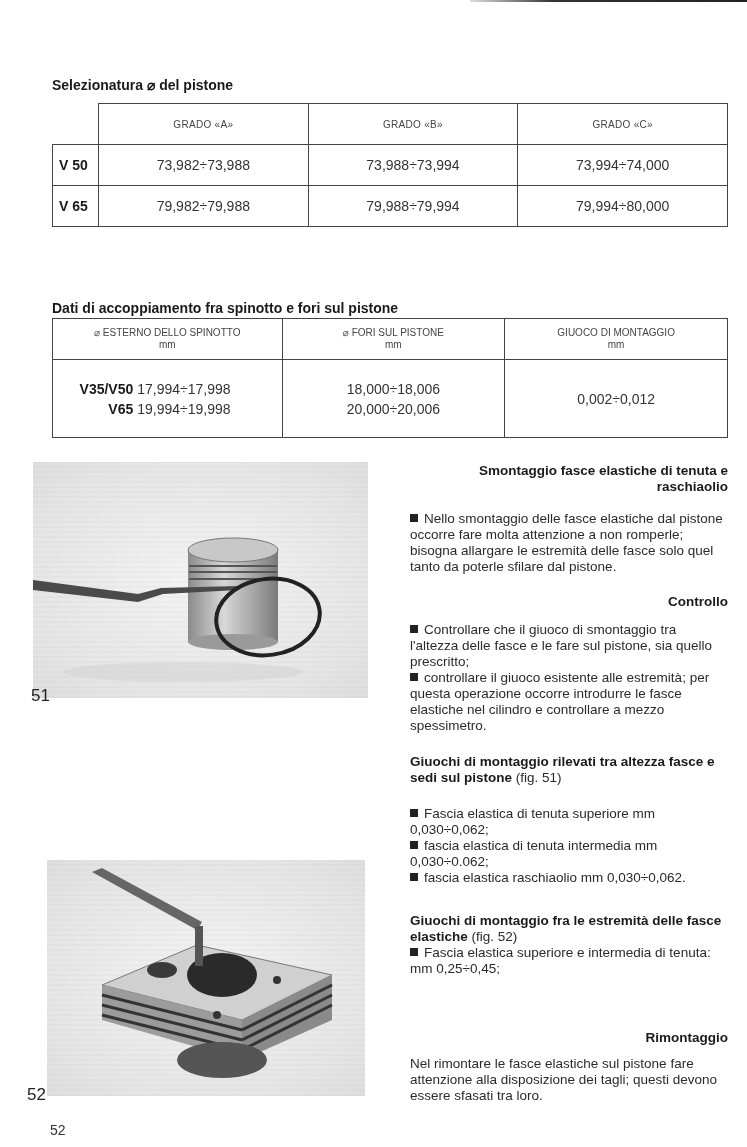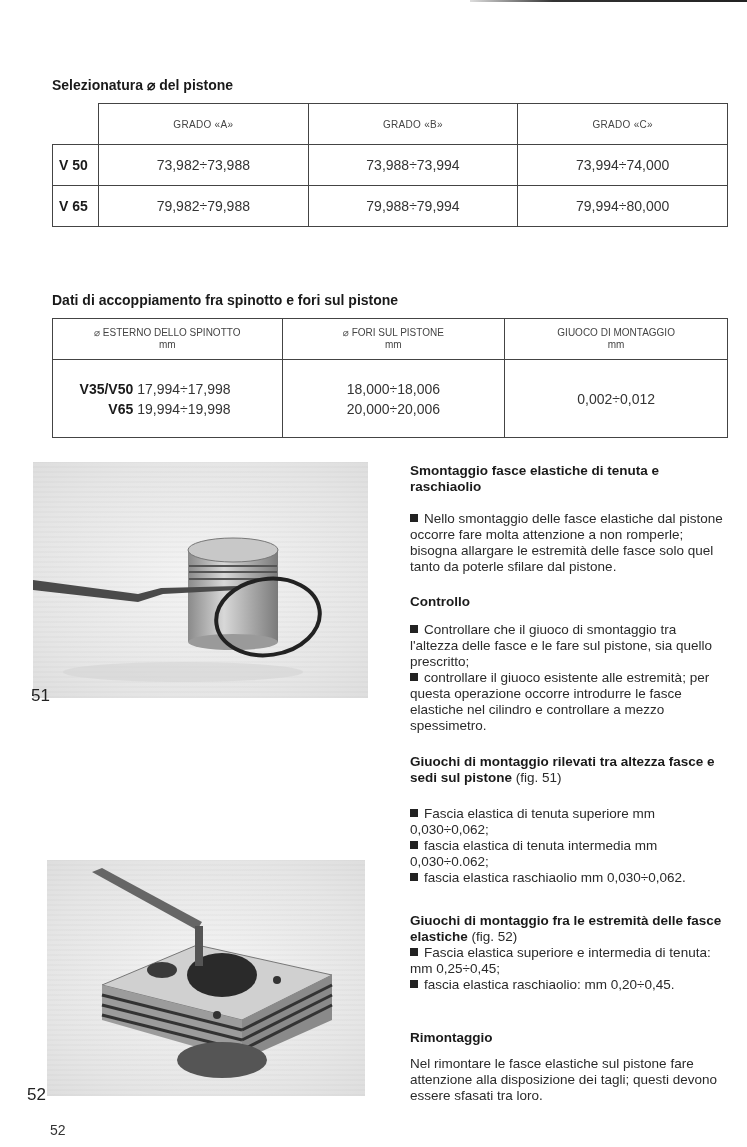"Dati di accoppiamento fra spinotto" div.abs { top: 292px -> 300px }
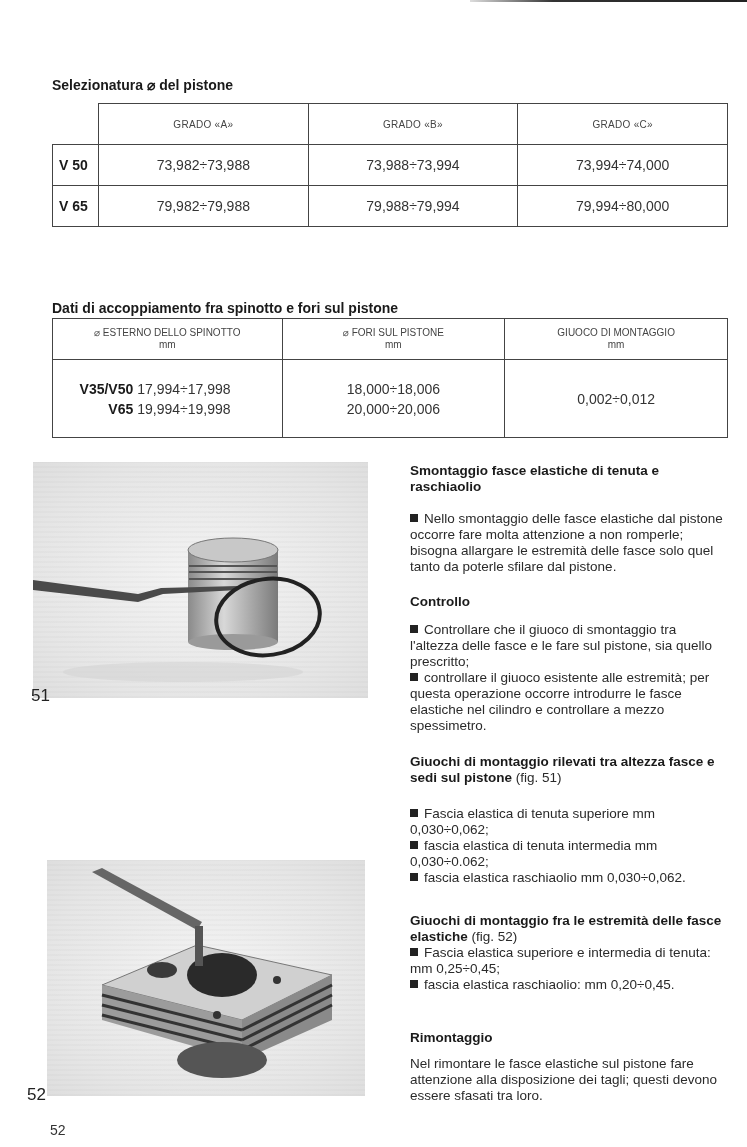"Smontaggio fasce elastiche di tenuta" .rcol .h { text-align: none -> right }
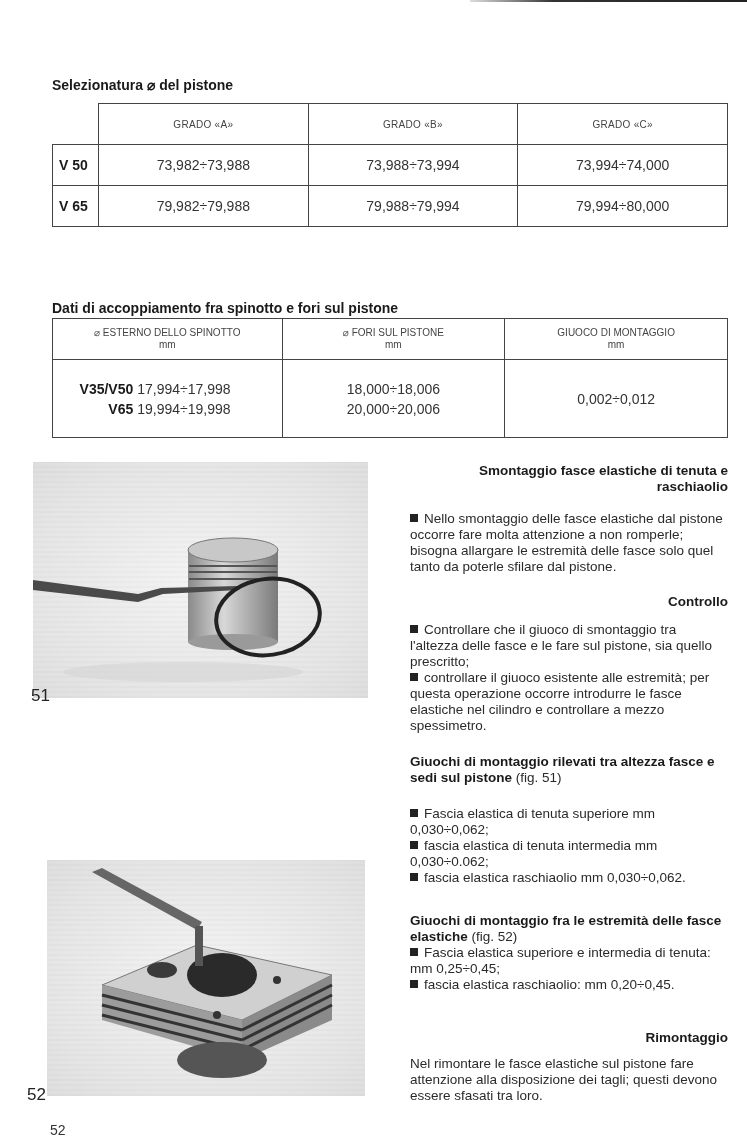"fascia elastica raschiaolio: mm" p { html: <p><span></span><span>fascia elastica raschiaolio: mm 0,20÷0,45.</span></p> -> none }
